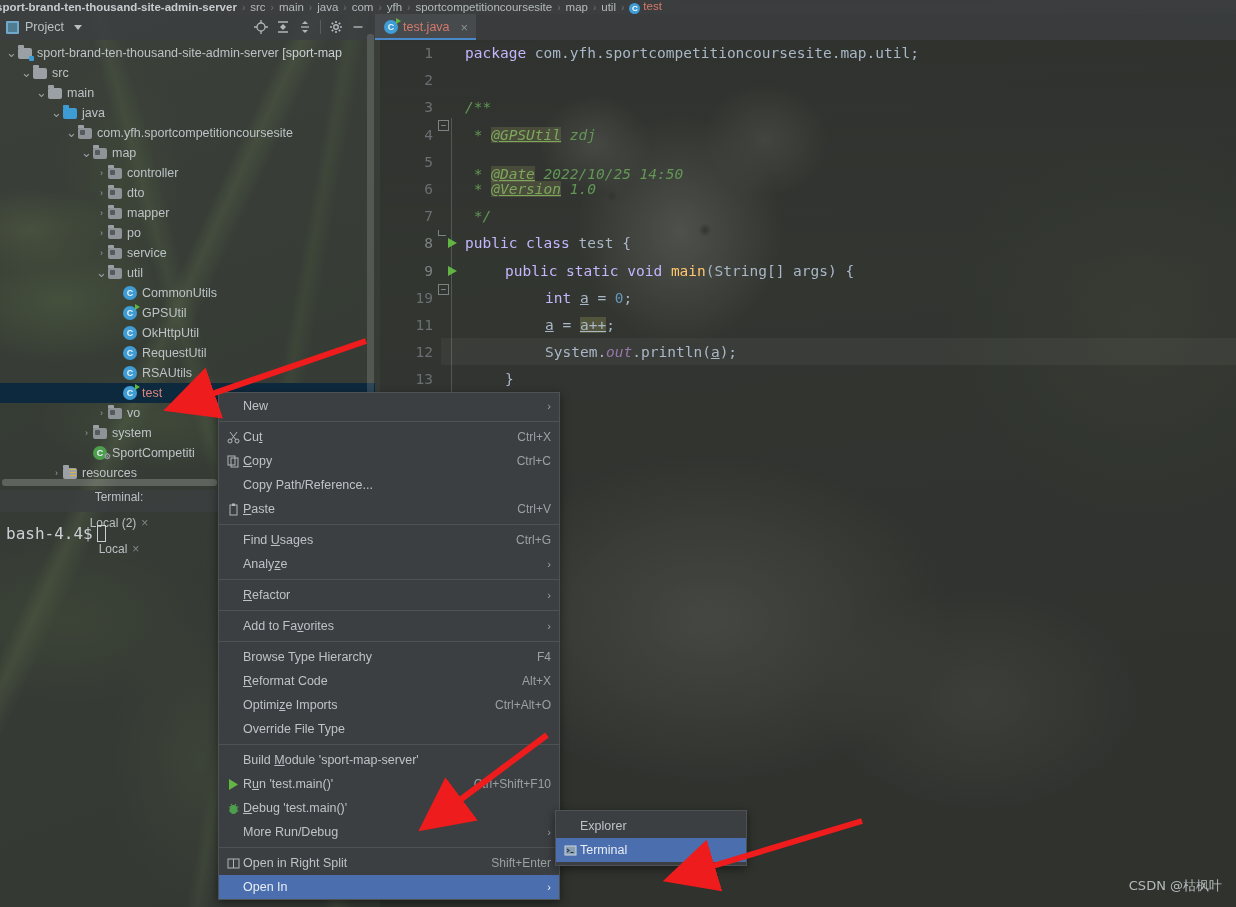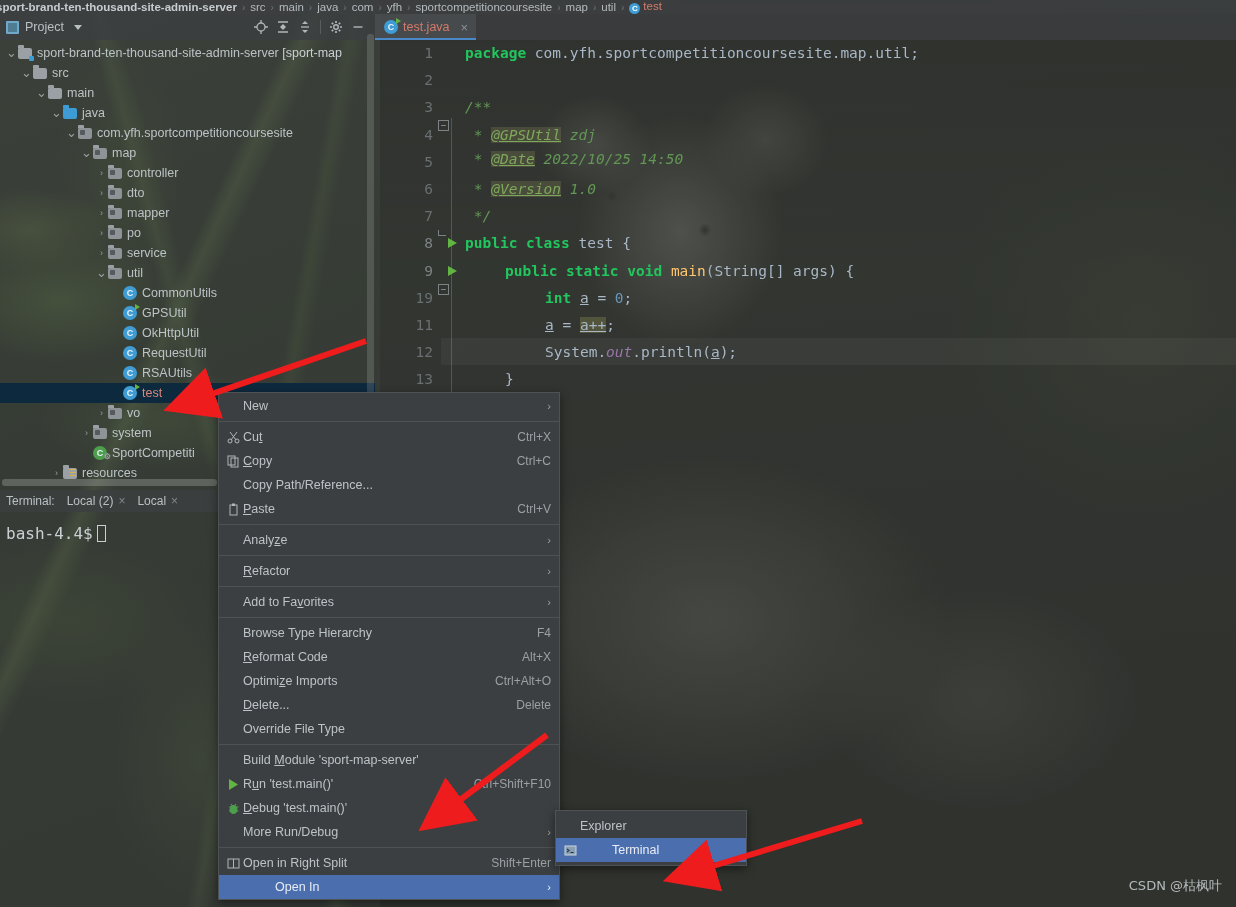"package" .kw { color: #22c55e -> #c4b5fd; font-weight: bold -> none }
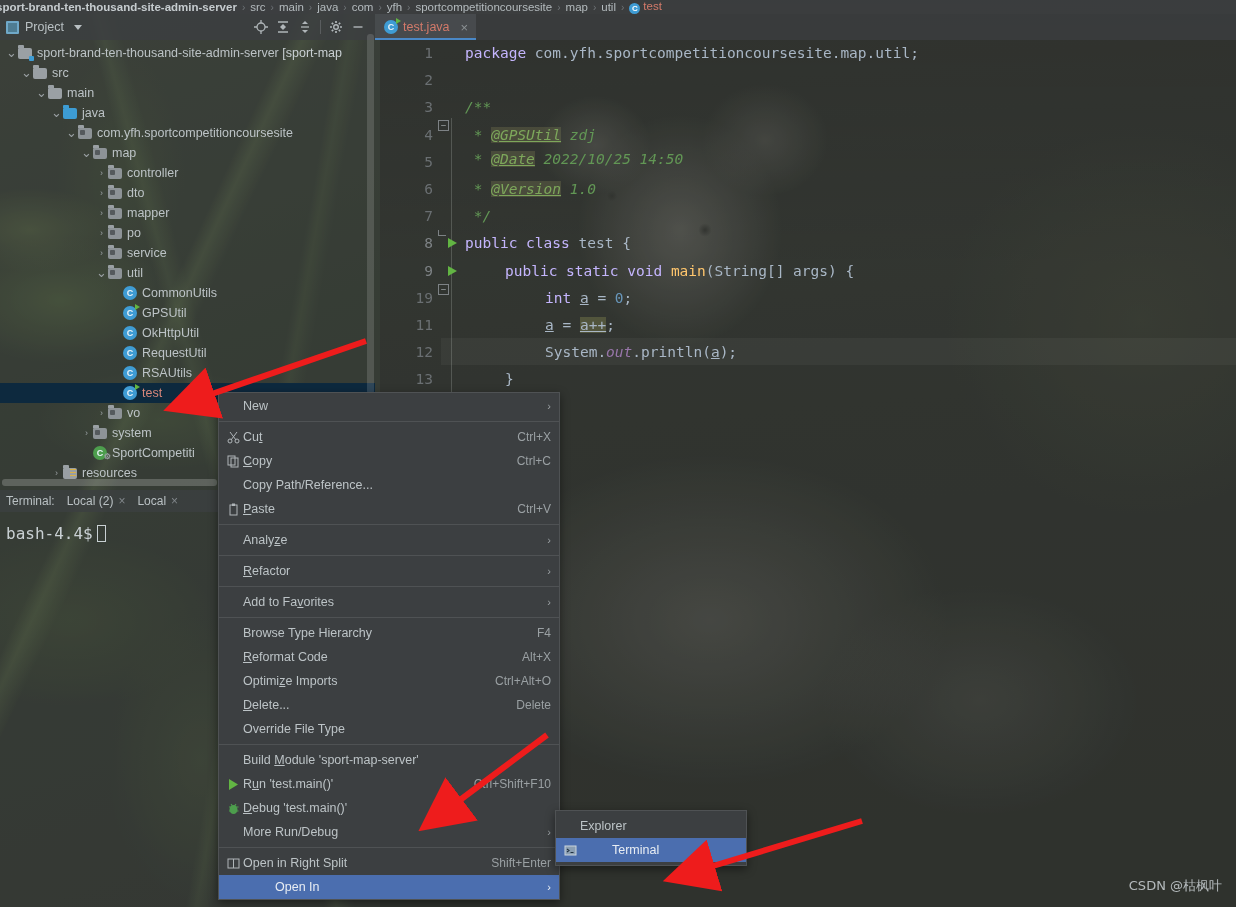"* @Date 2022/10/25 14:50" div.codeline { top: 106px -> 121px }
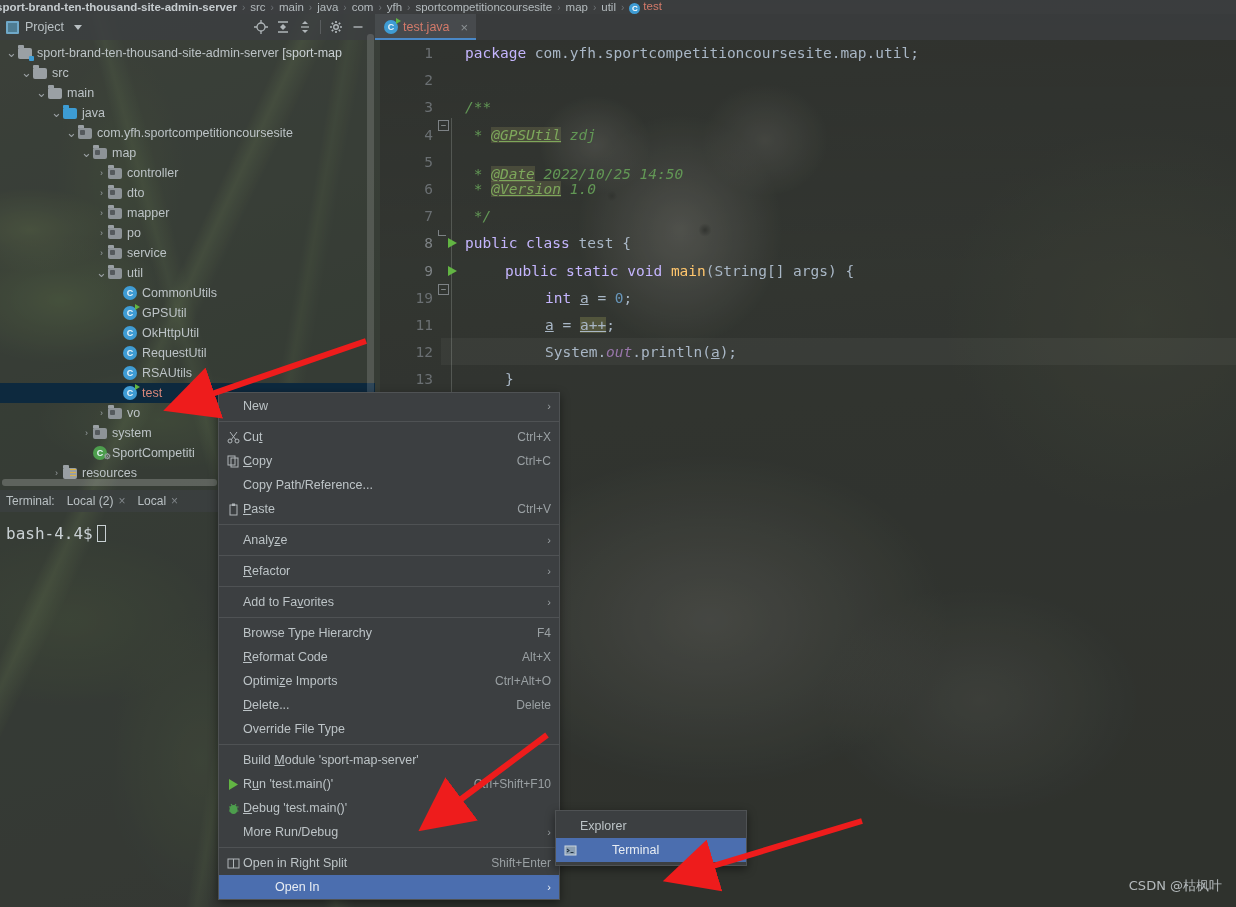"Terminal:" .term-tabs { flex-direction: none -> column }
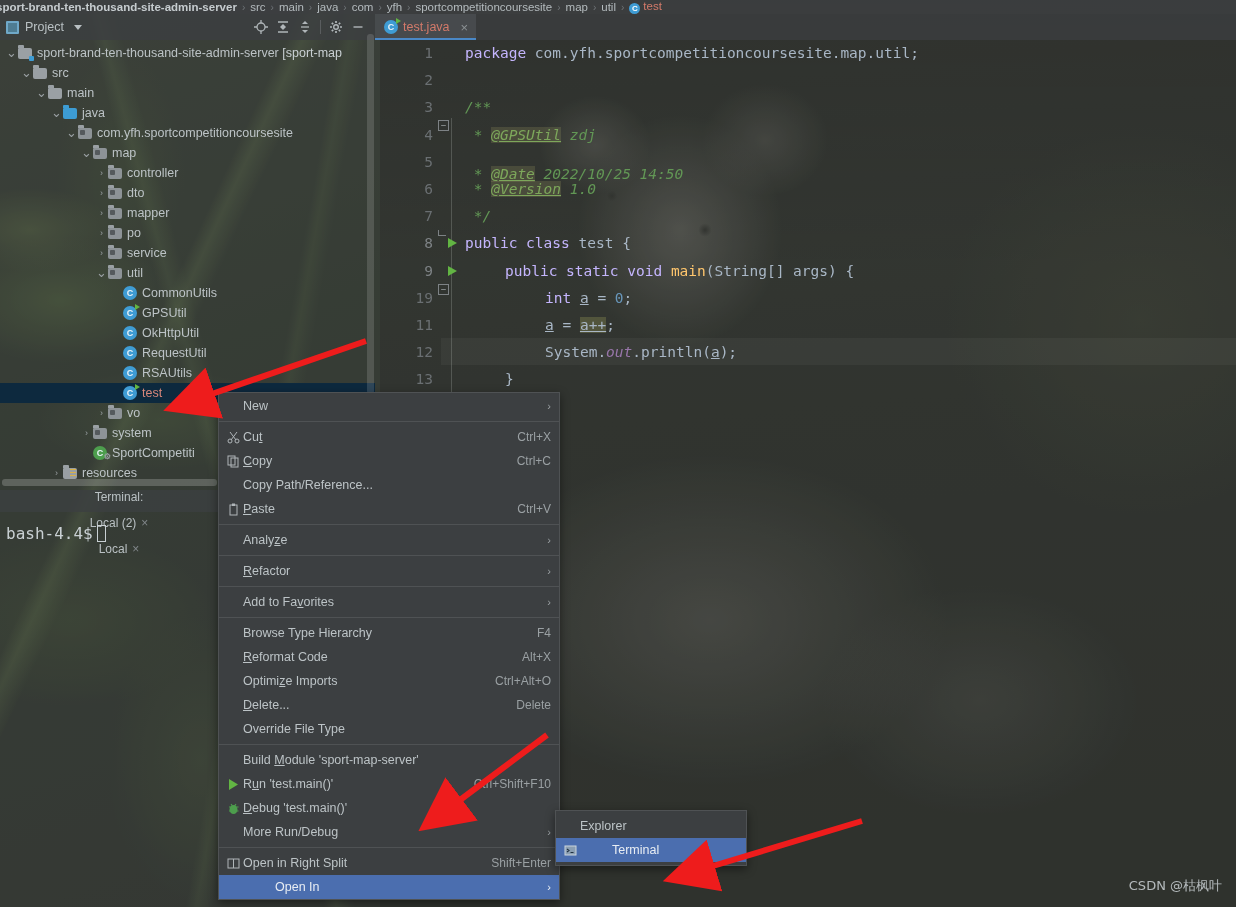"Find Usages" div.mi { html: none -> <div> <span></span> <span>Find <span>U</span>sages</span> <span>Ctrl+G</span> </div> }
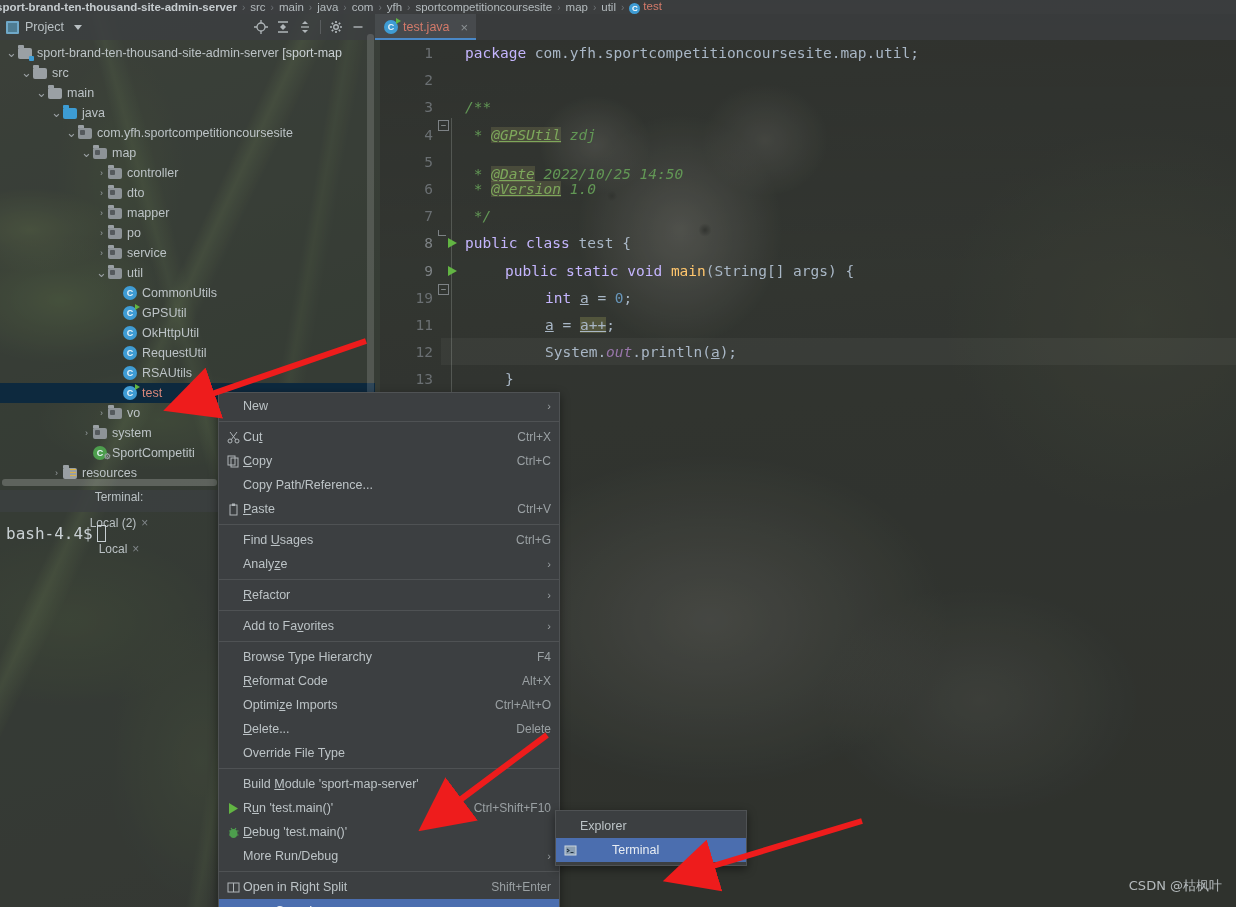"Delete..." div.mi { html: <div> <span></span> <span><span>D</span>elete...</span> <span>Delete</span> </div> -> none }
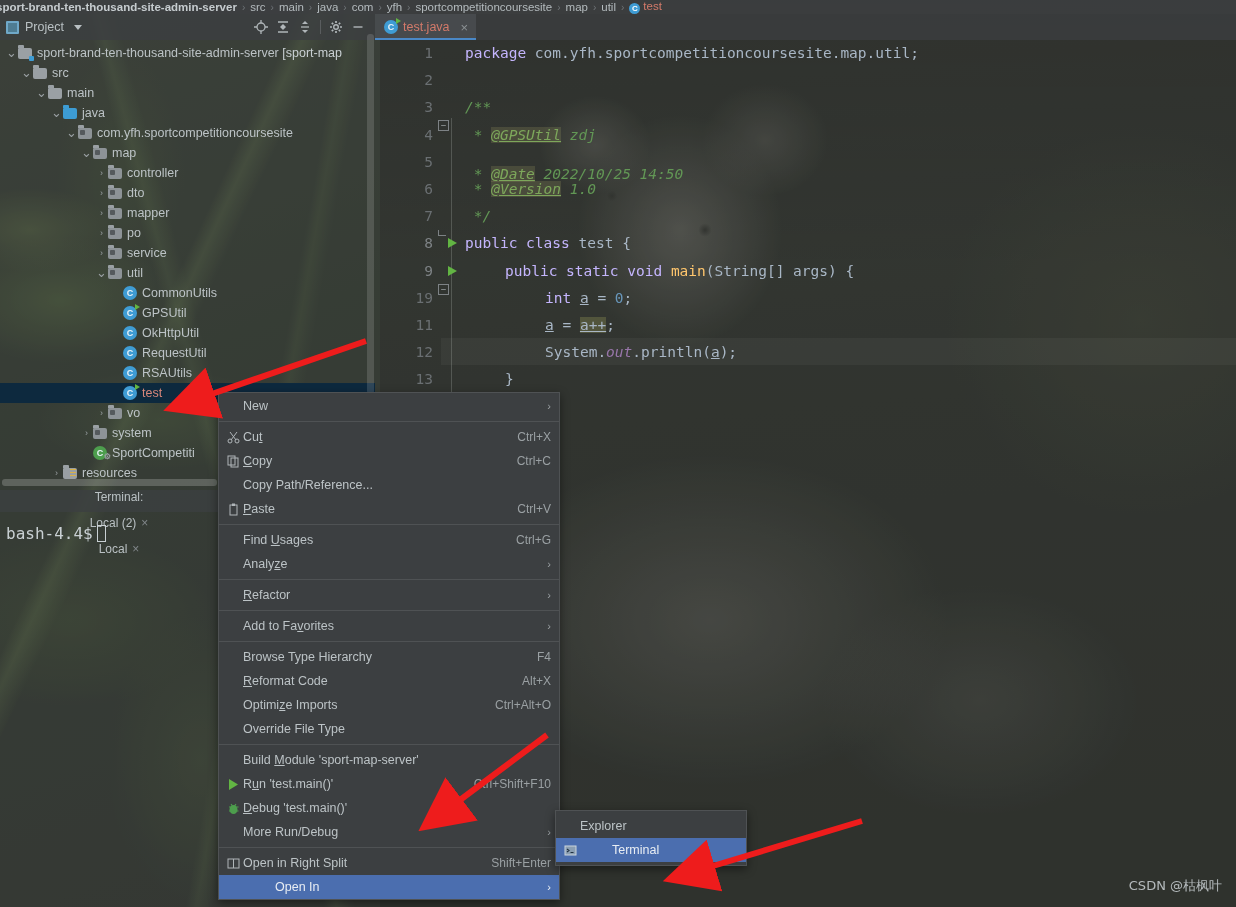"Terminal" .mi.hi { gap: 32px -> none }
